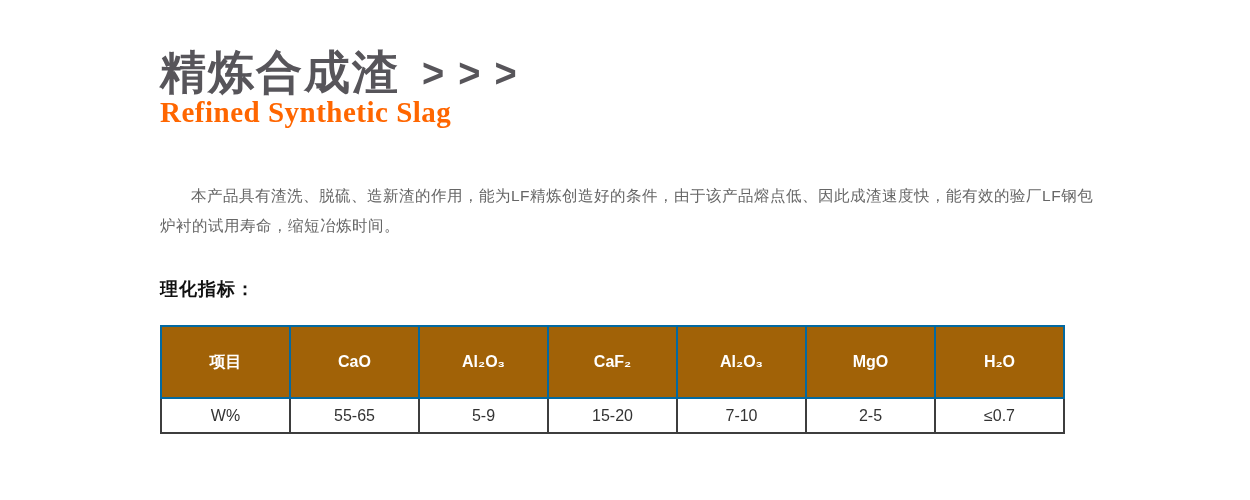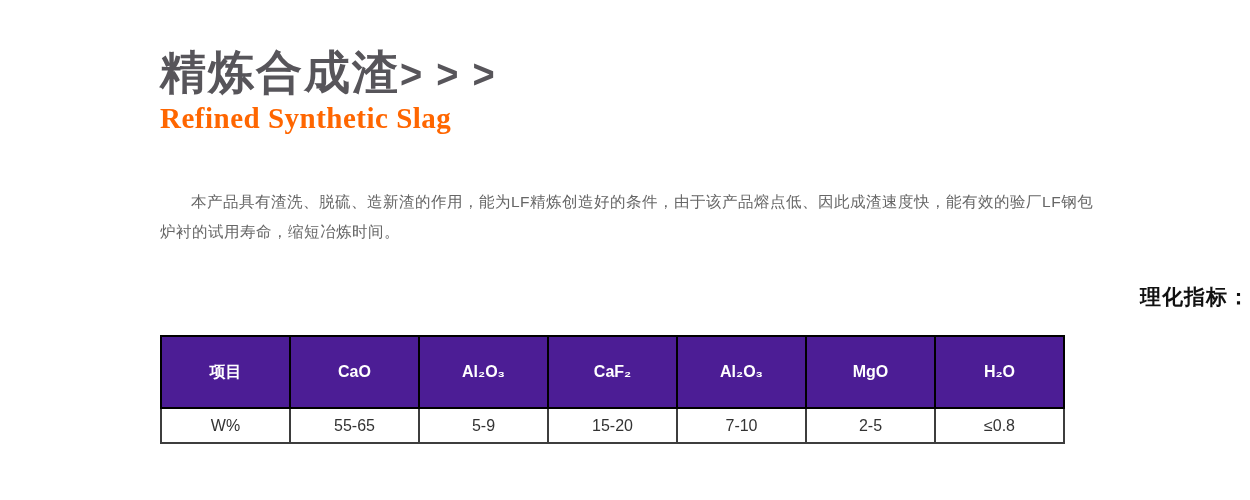"精炼合成渣" .title-row { align-items: center -> none; gap: none -> 22px }
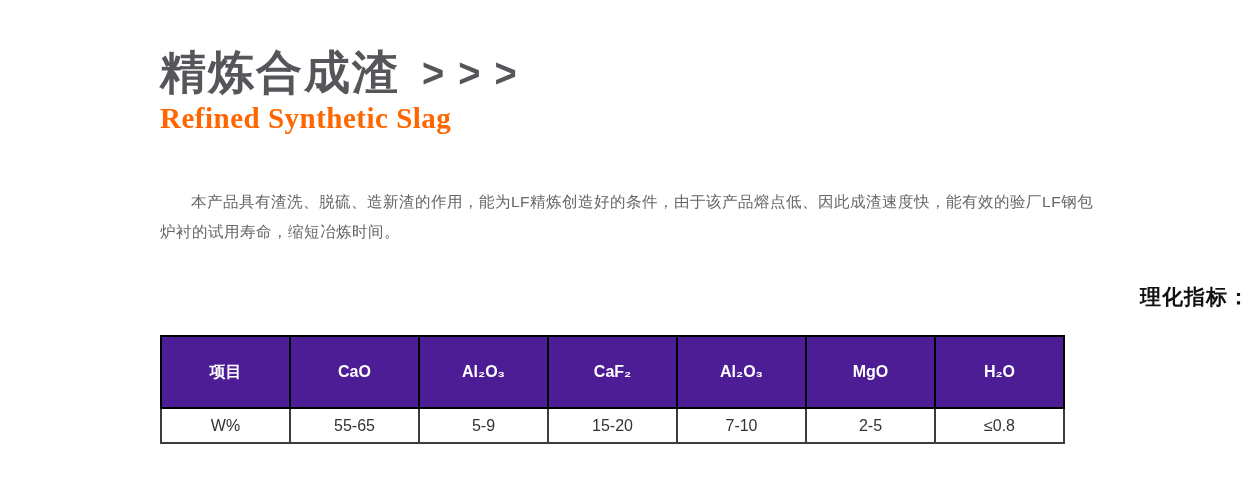"Refined Synthetic Slag" .title-en { margin-top: 6px -> none }
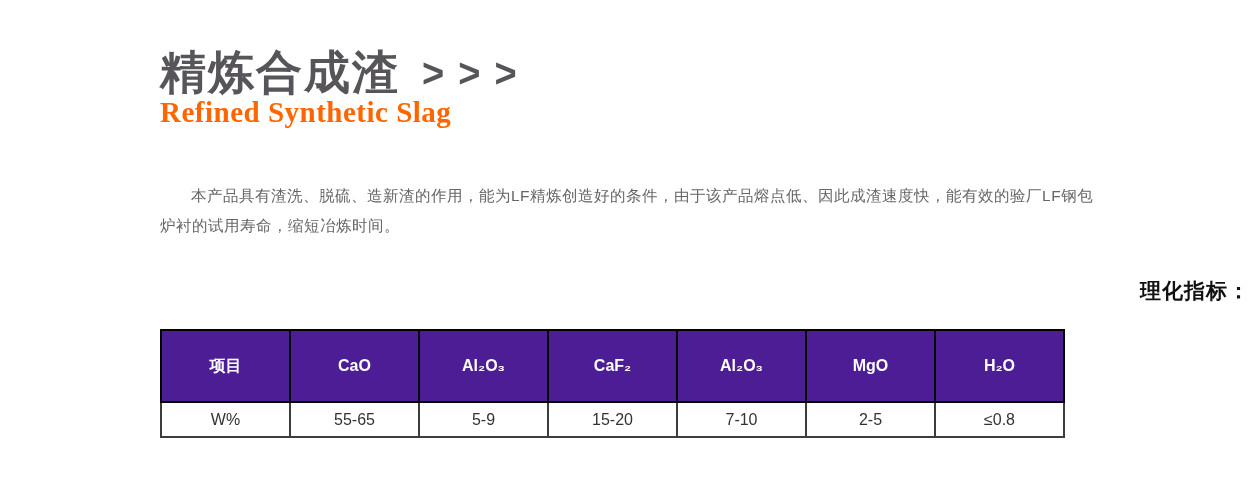"理化指标：" .section-heading { font-size: 21px -> 18px; text-align: right -> none }
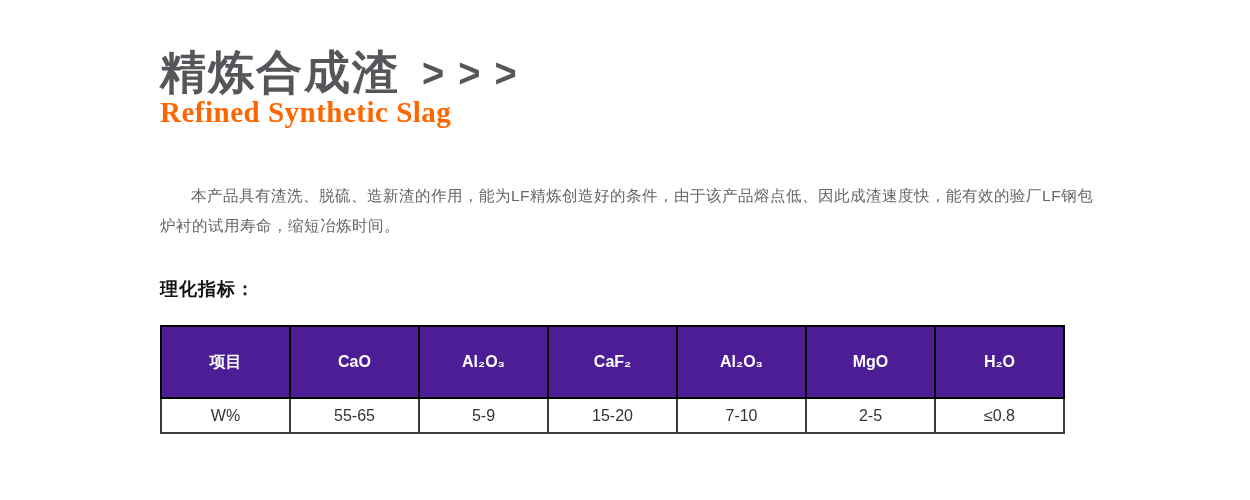"项目" table.spec th { background: #4c1d95 -> #a16207; border: 2px solid #000000 -> 2px solid #0369a1 }
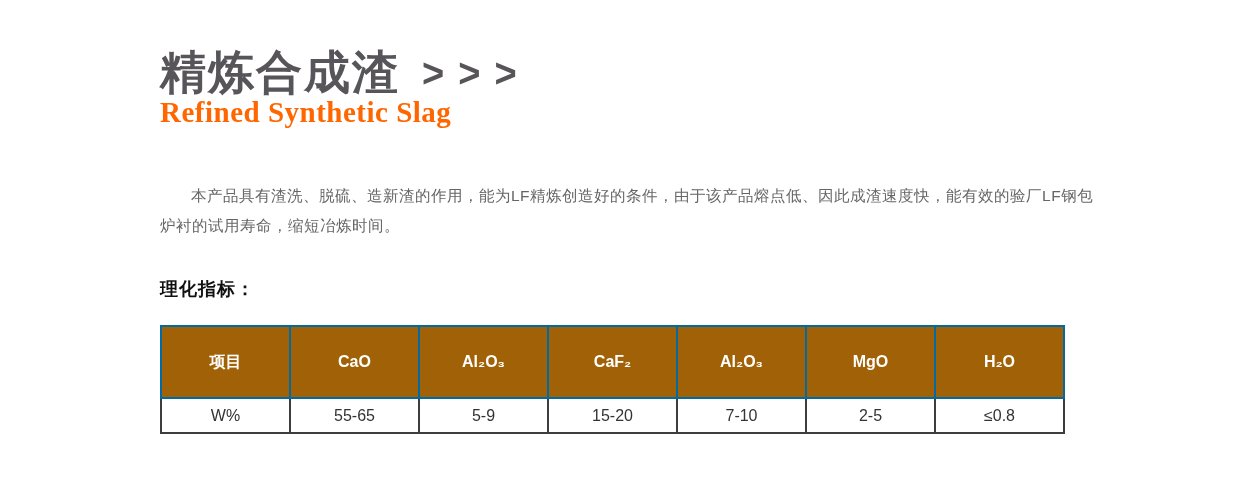"≤0.8" td { text: 0.8 -> 0.7 }
